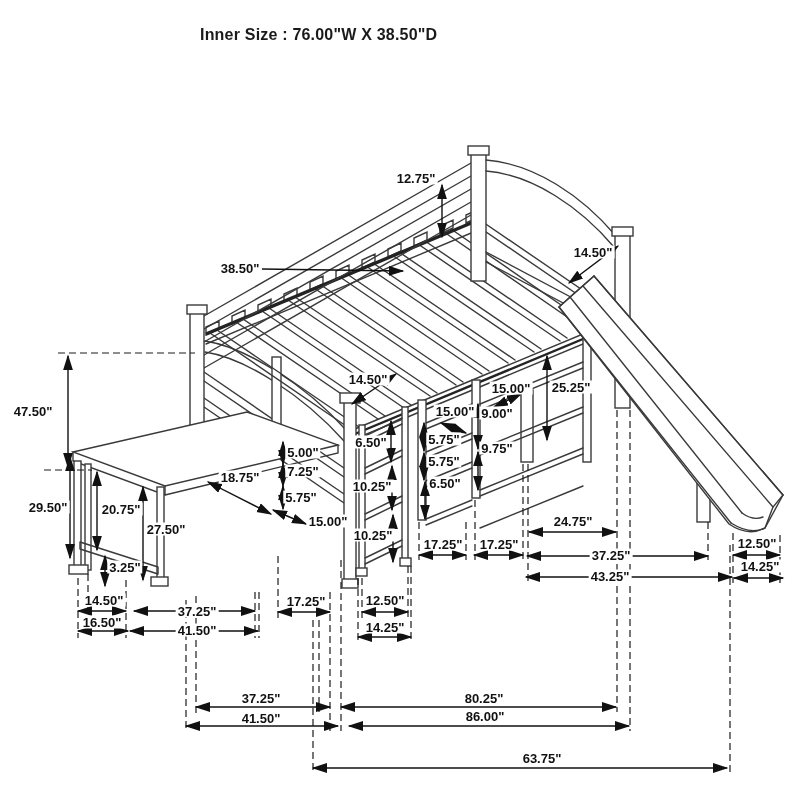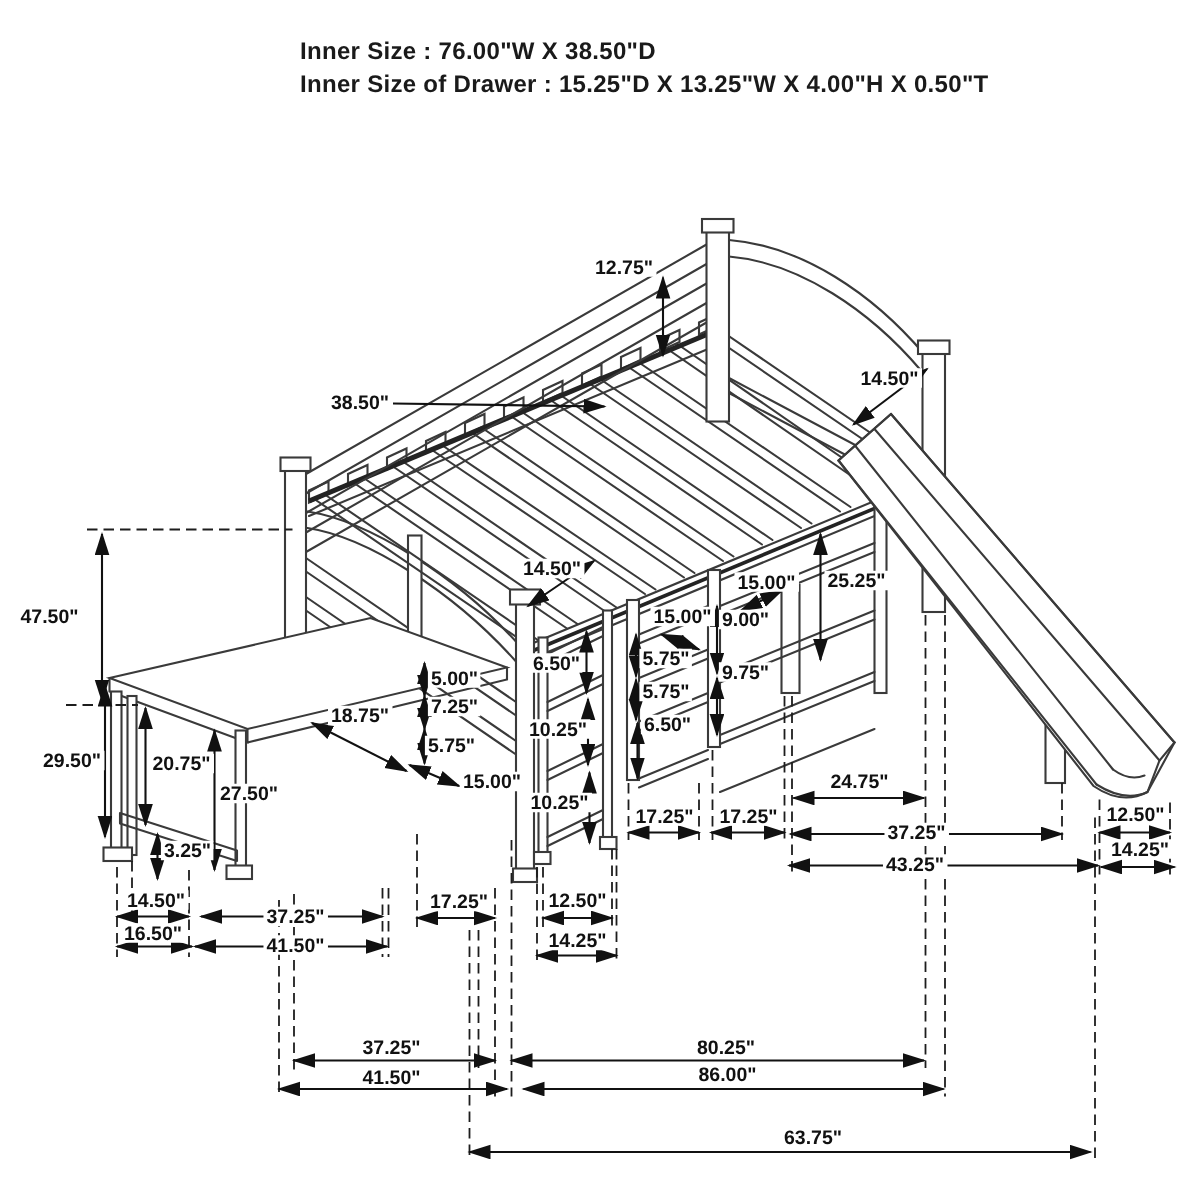"Inner Size of Drawer :" div.hdr { html: <div>Inner Size of Drawer : 15.25"D X 13.25"W X 4.00"H X 0.50"T</div> -> none }
